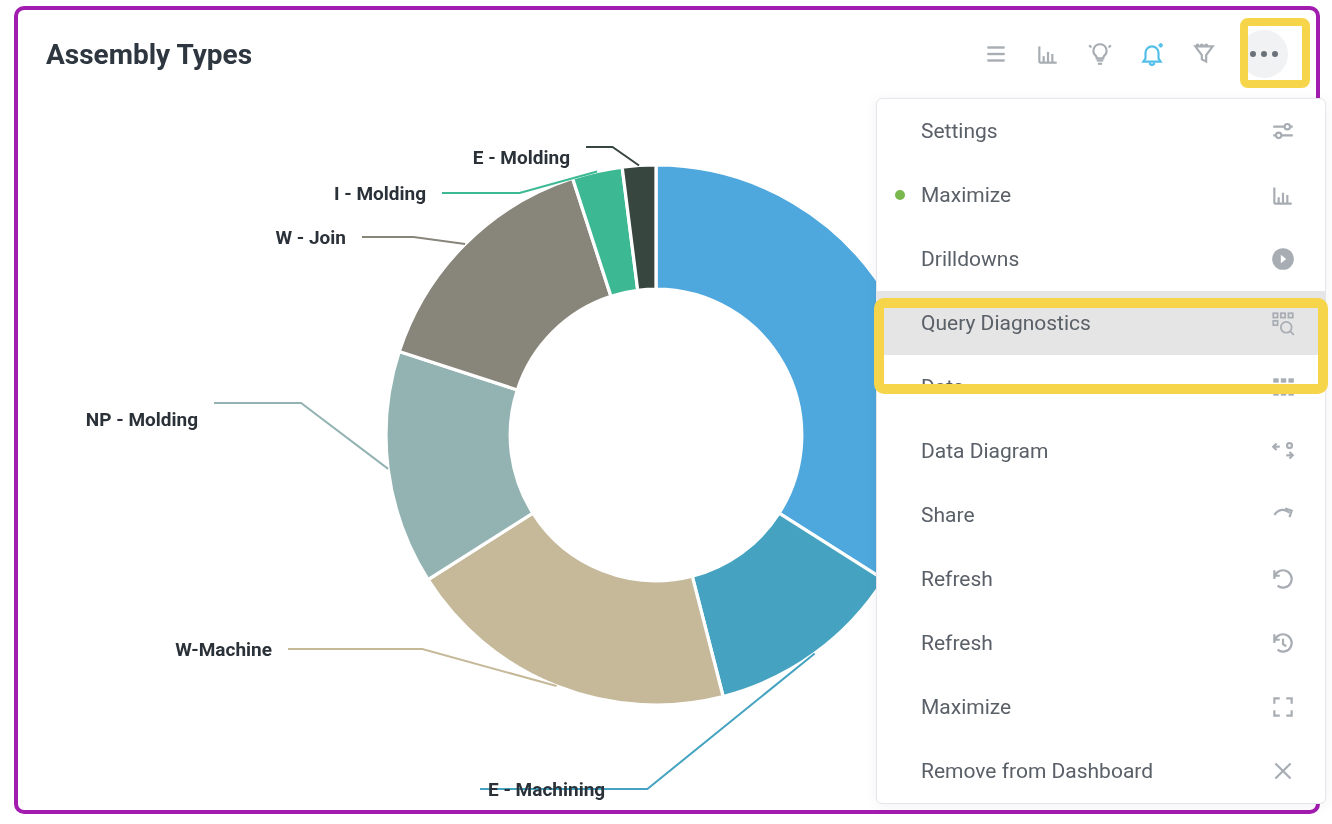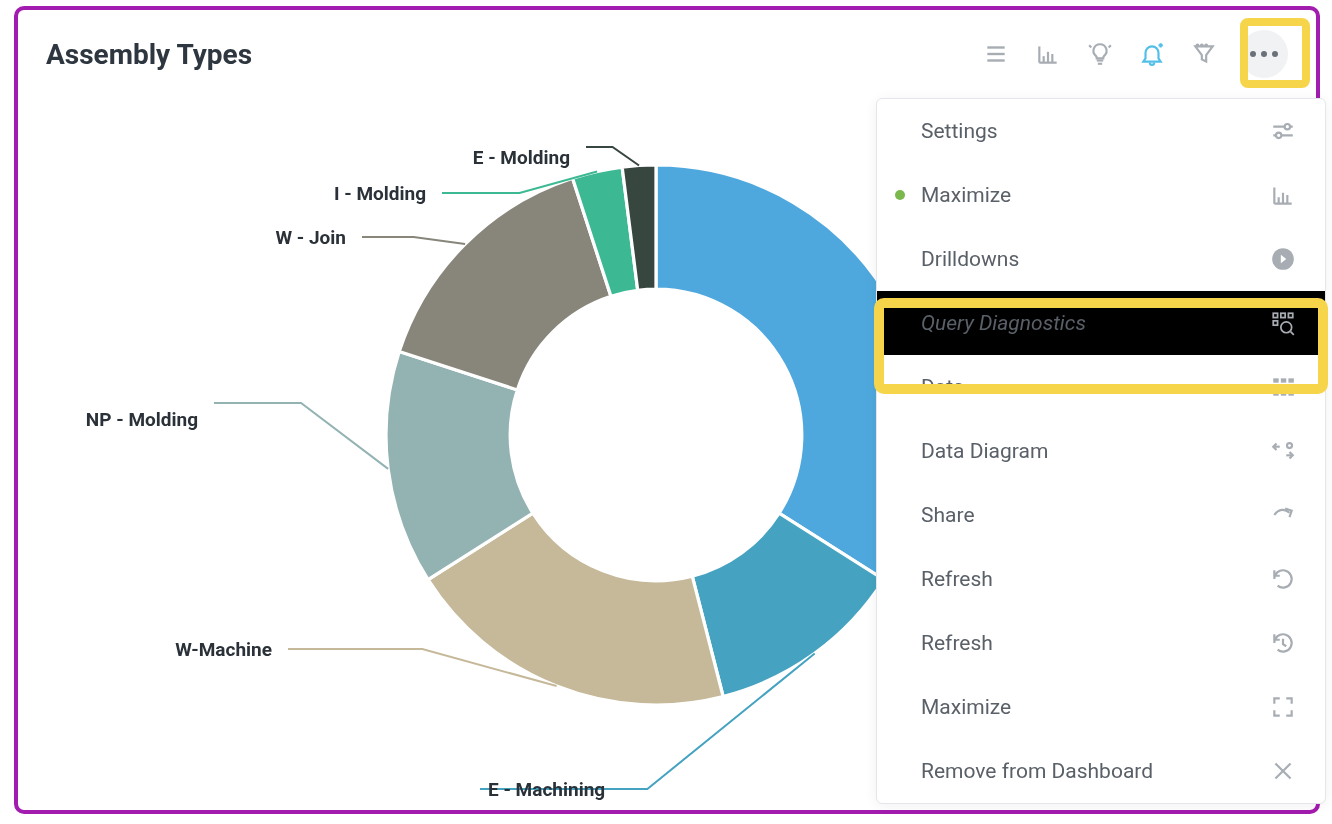"Query Diagnostics" .menu-item.hover { background: #000000 -> #e5e5e5; font-style: italic -> none }
